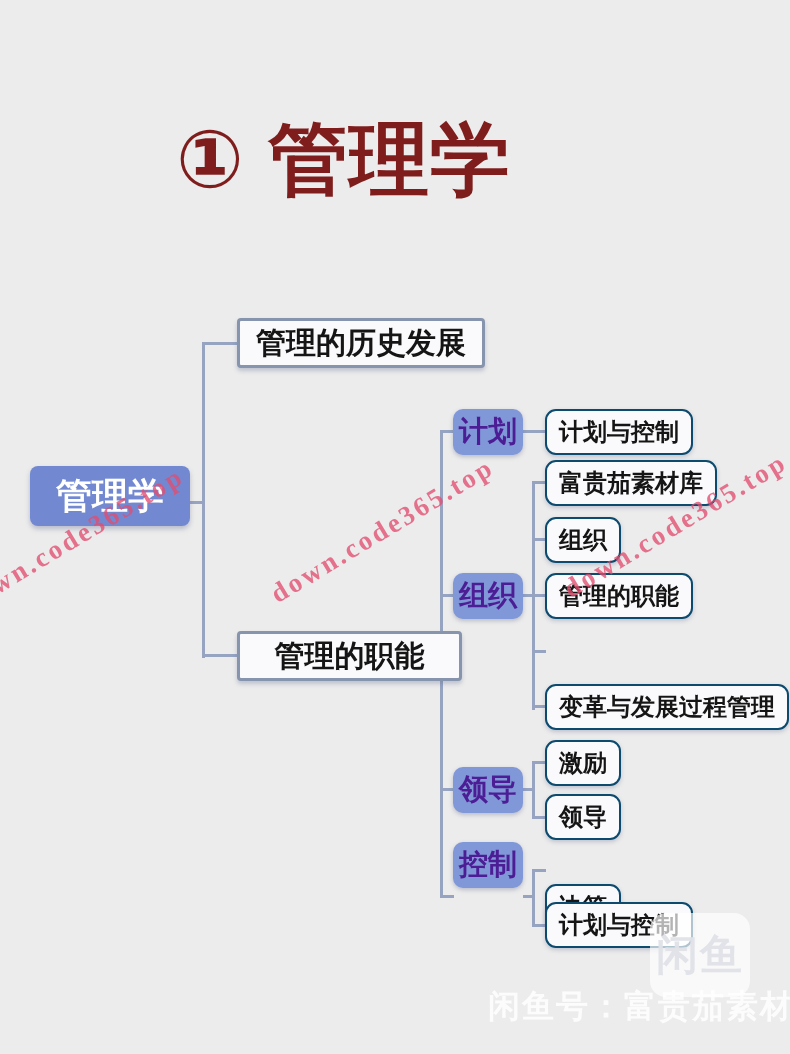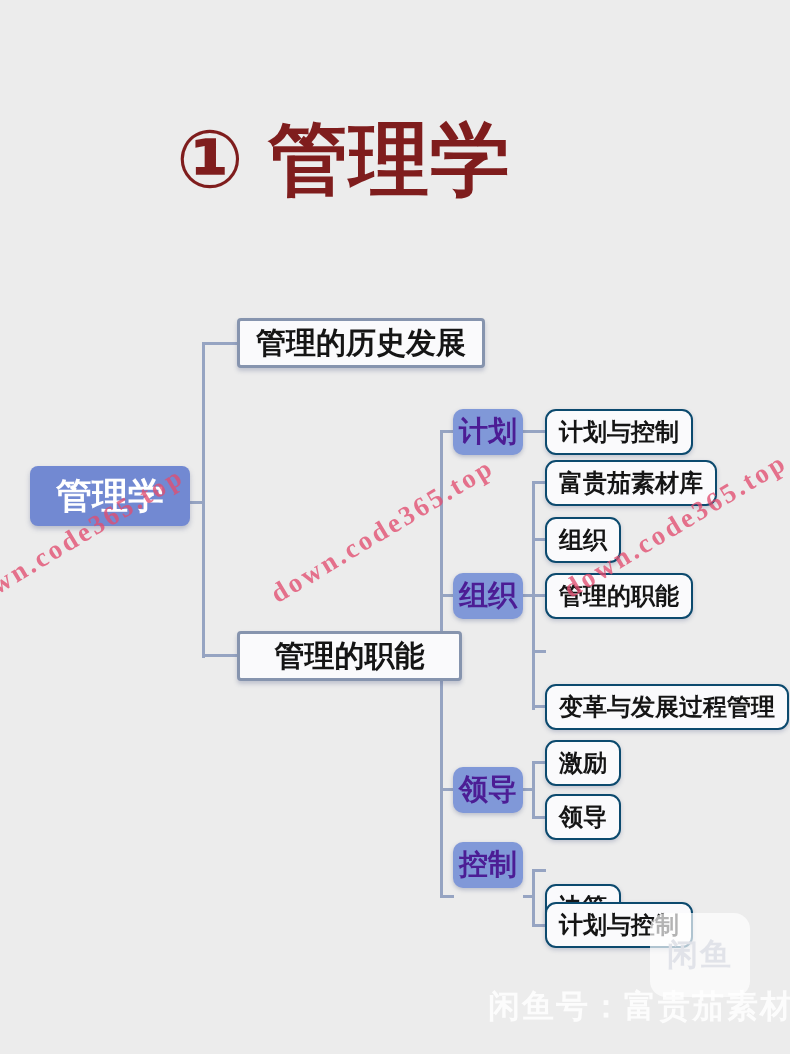"闲鱼" .seller-tile { font-size: 31px -> 42px }
